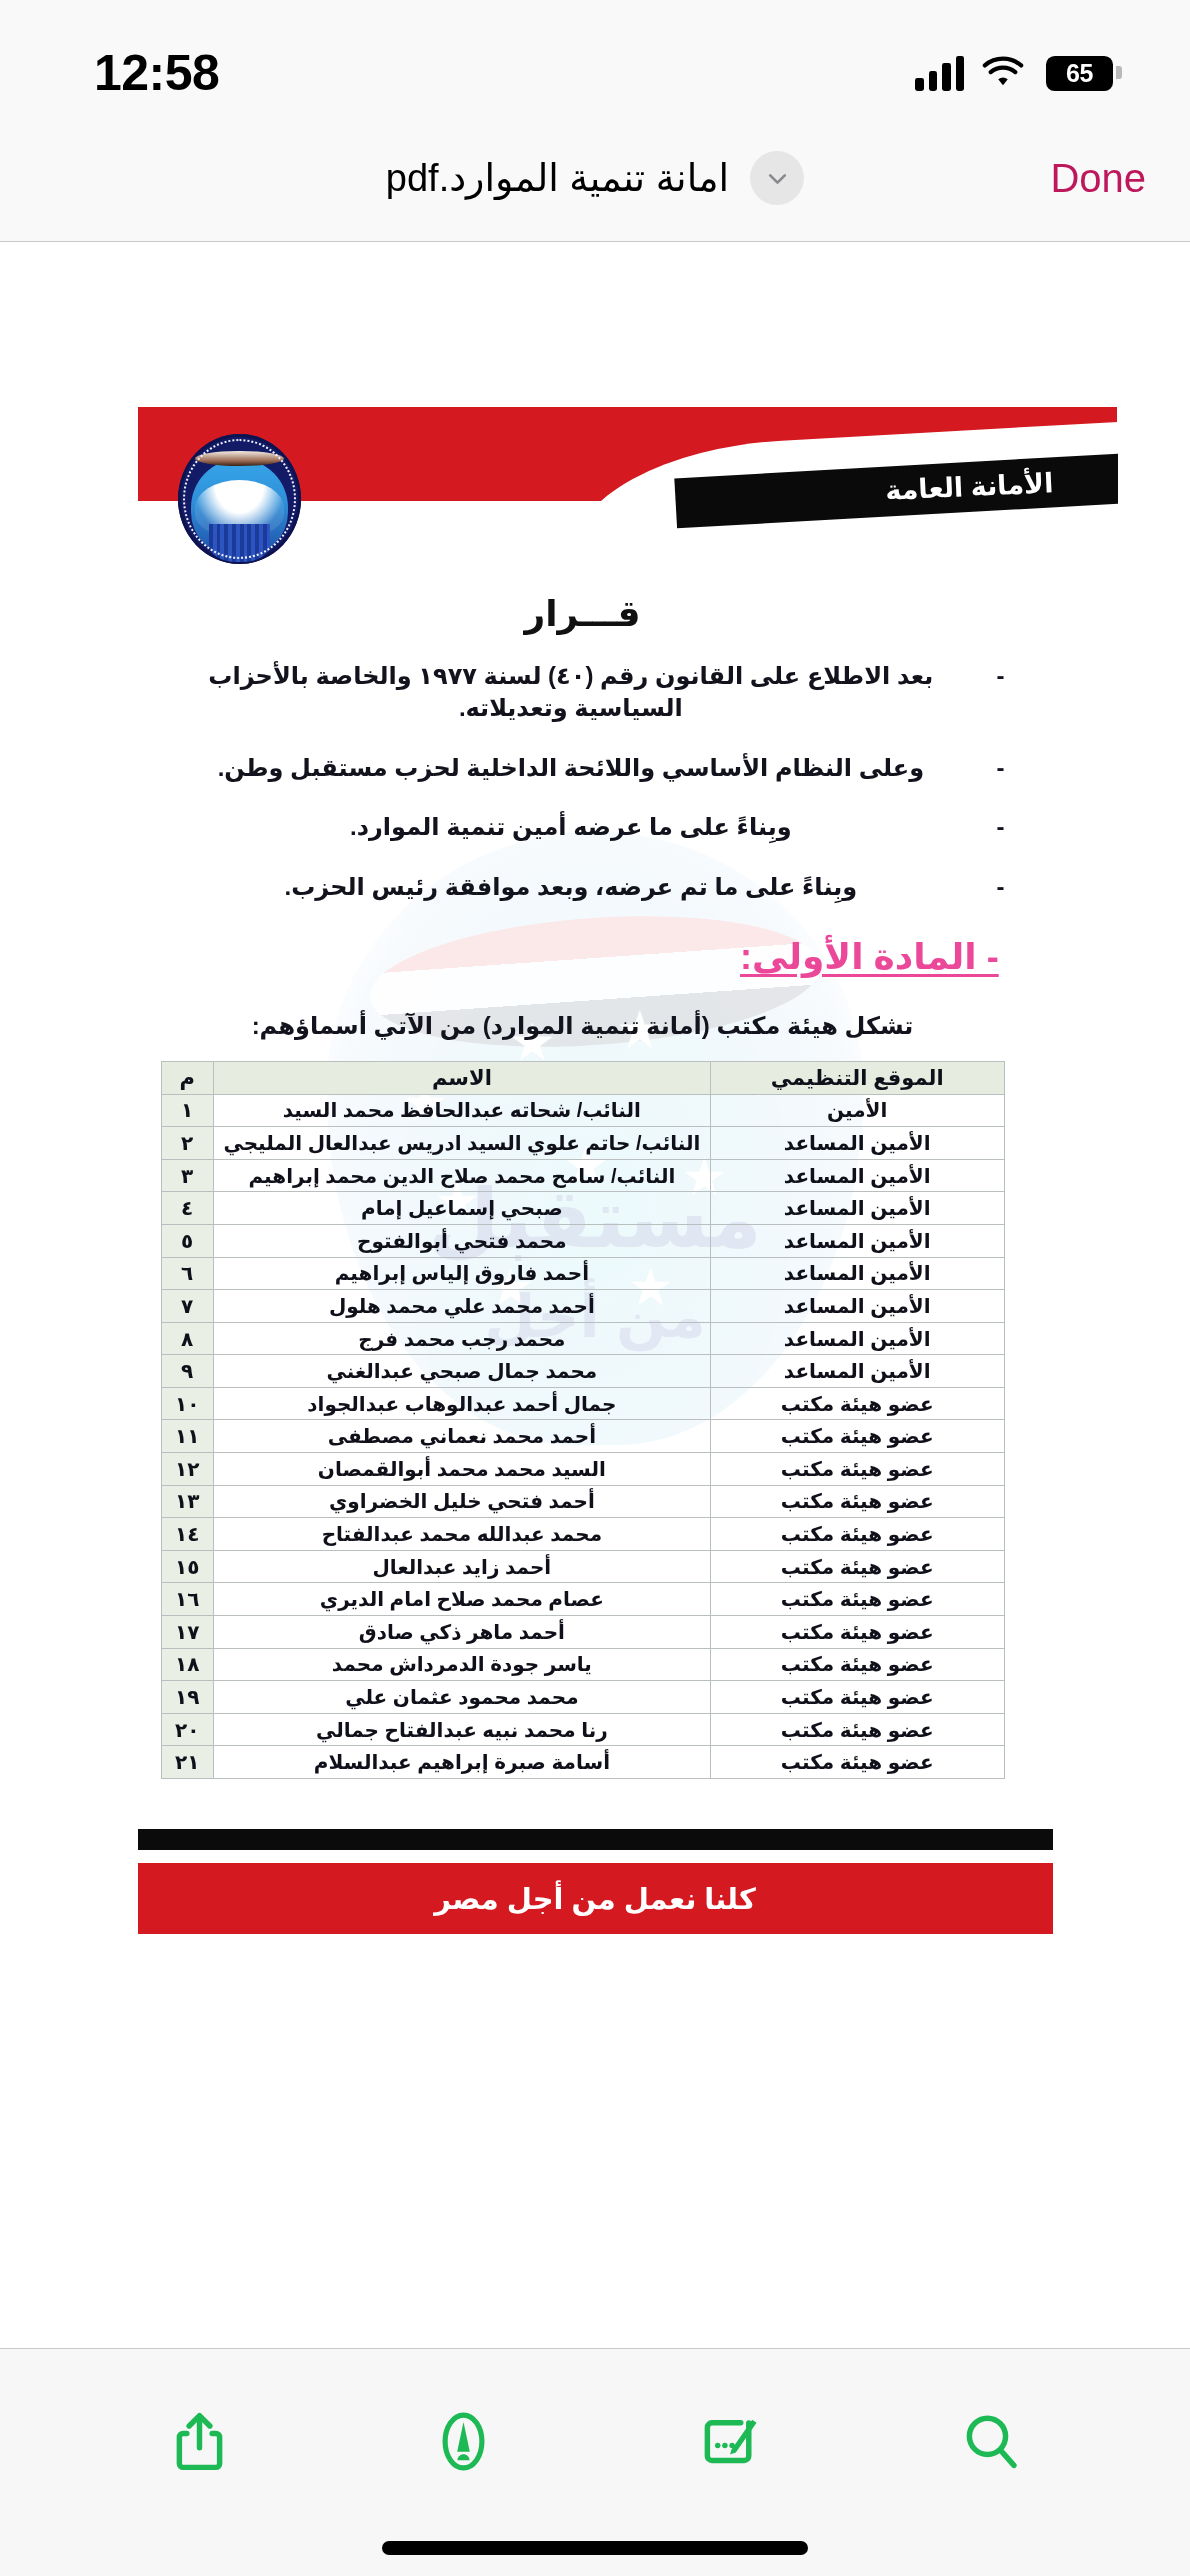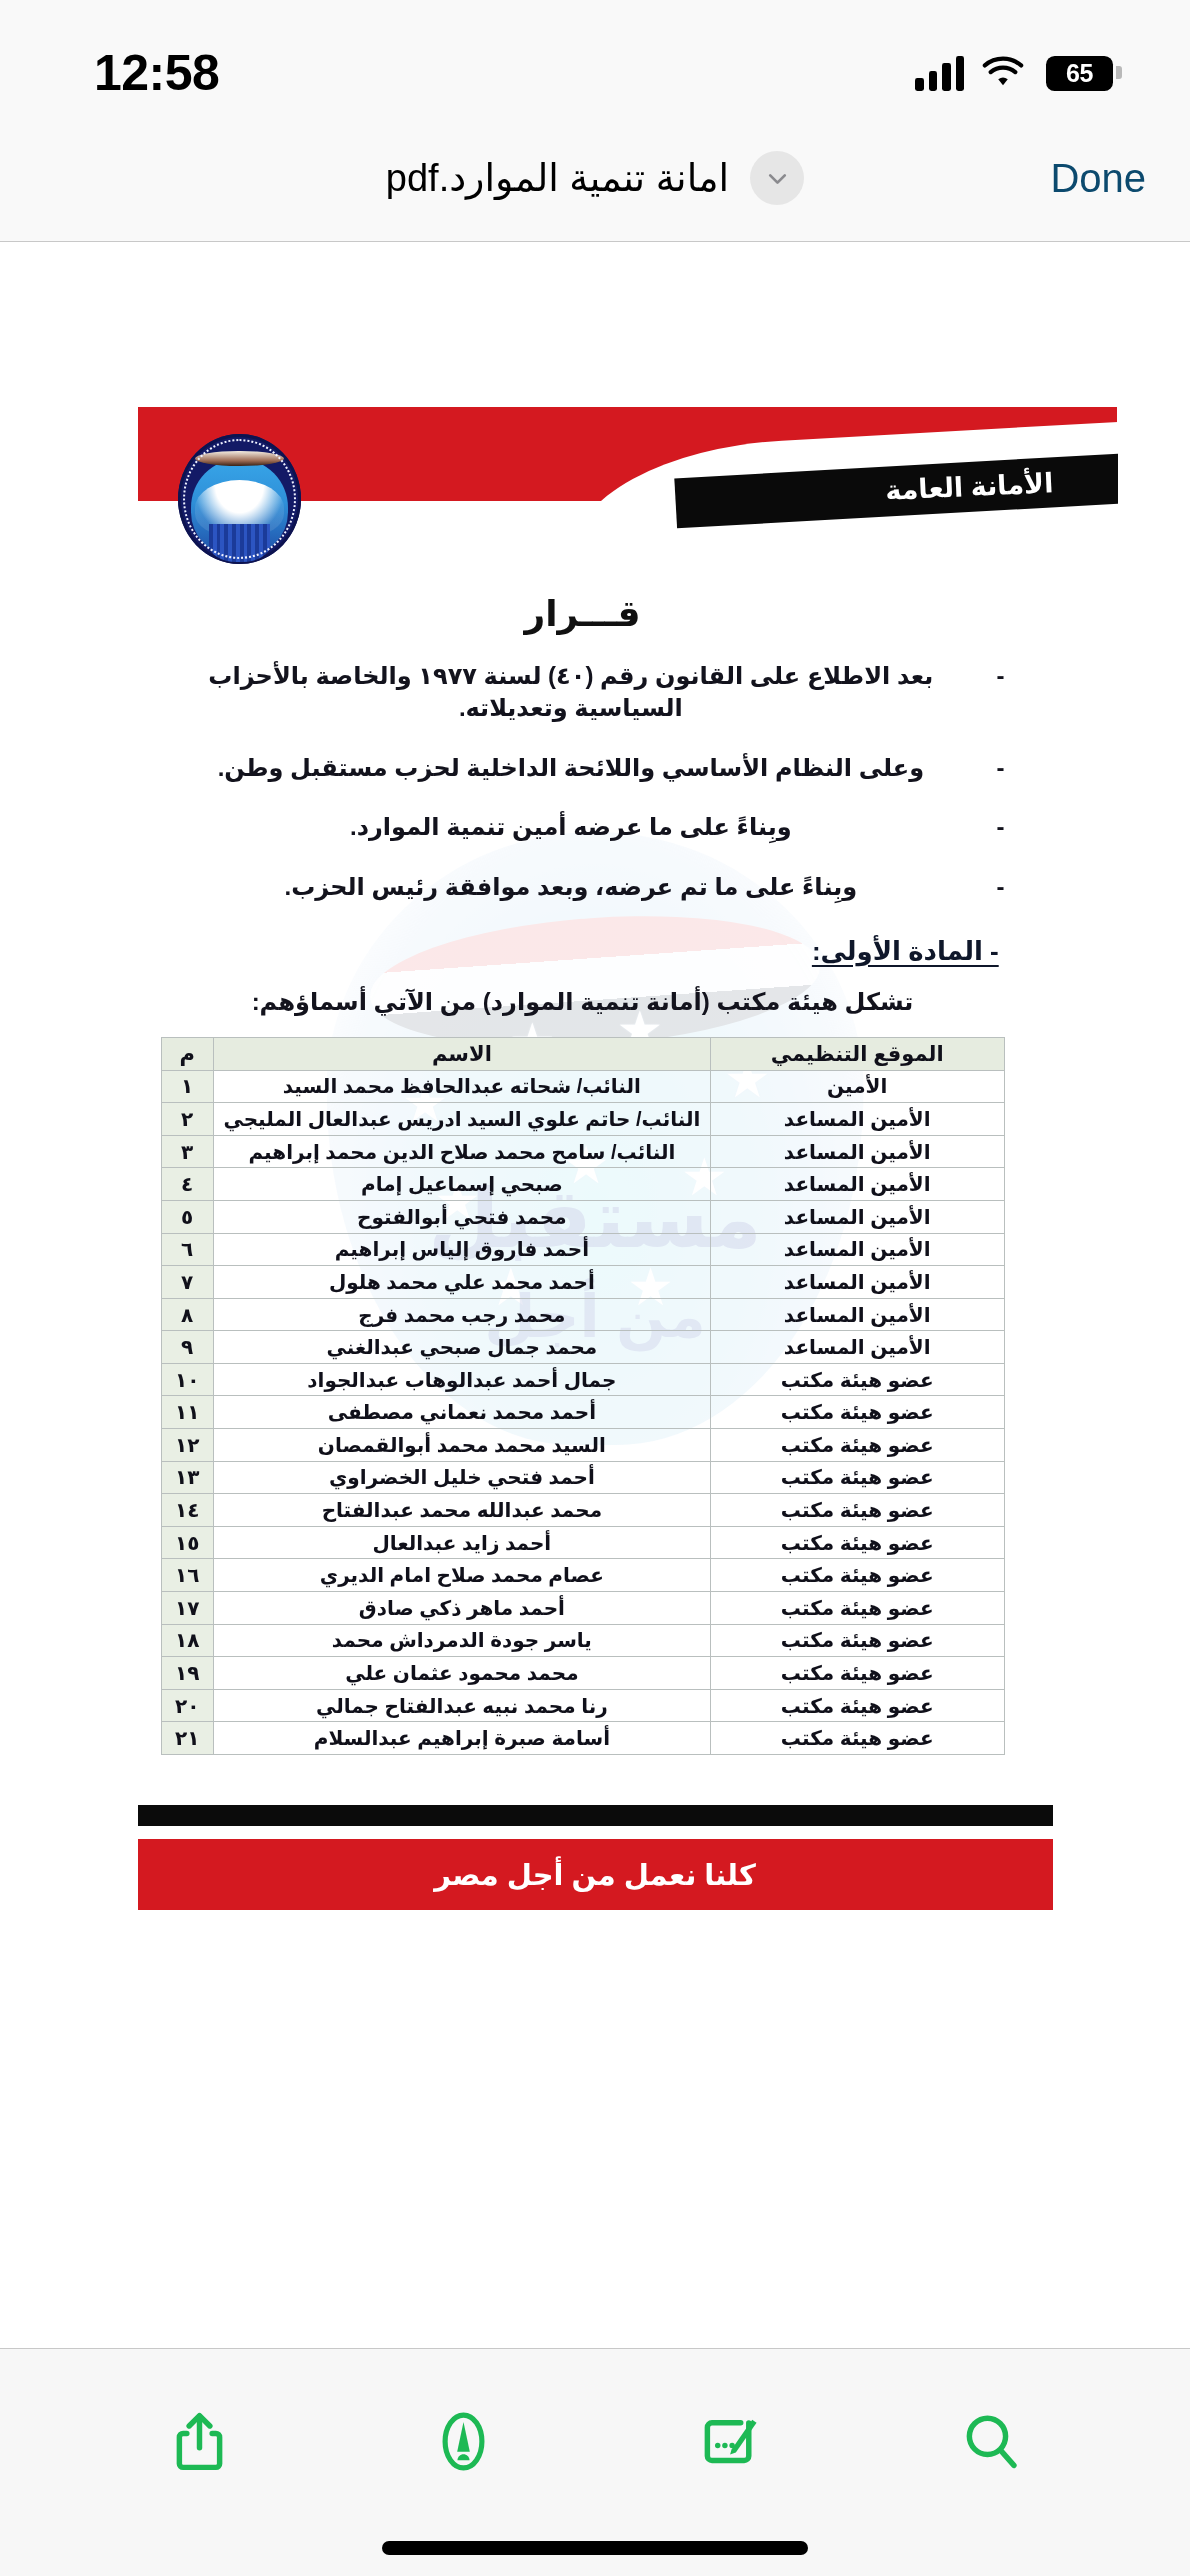"Done" .done-btn { color: #0c4a6e -> #be185d }
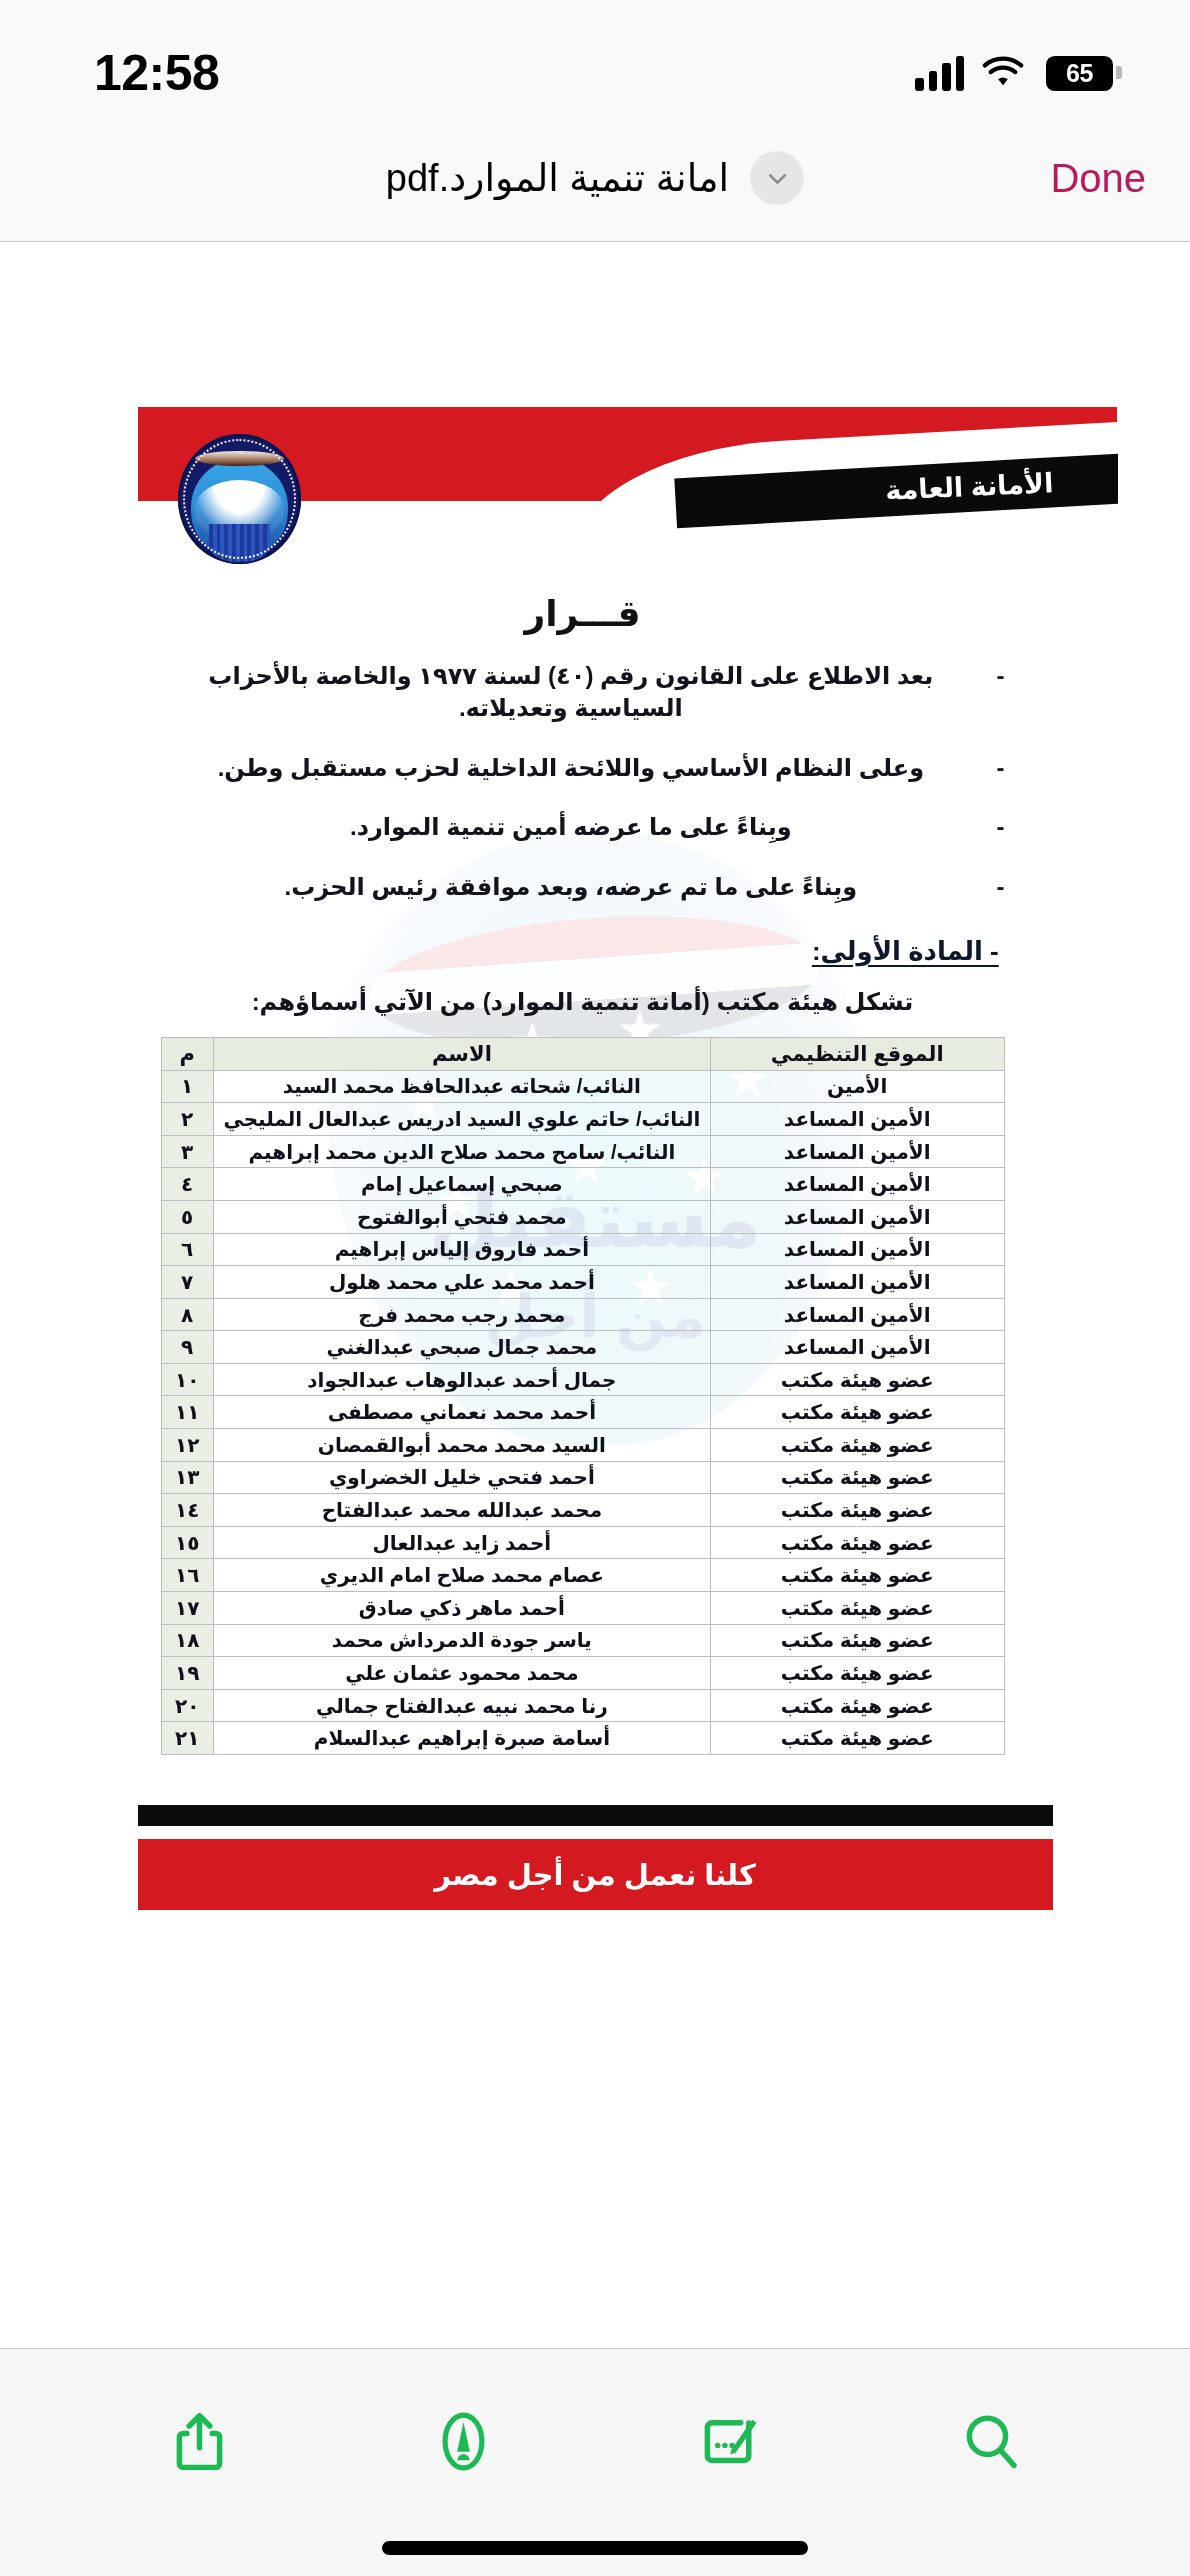"- المادة الأولى:" .article-head { color: #0f172a -> #ec4899; font-size: 26px -> 36px; margin: 33px 0 21px 0 -> 33px 0 34px 0 }
